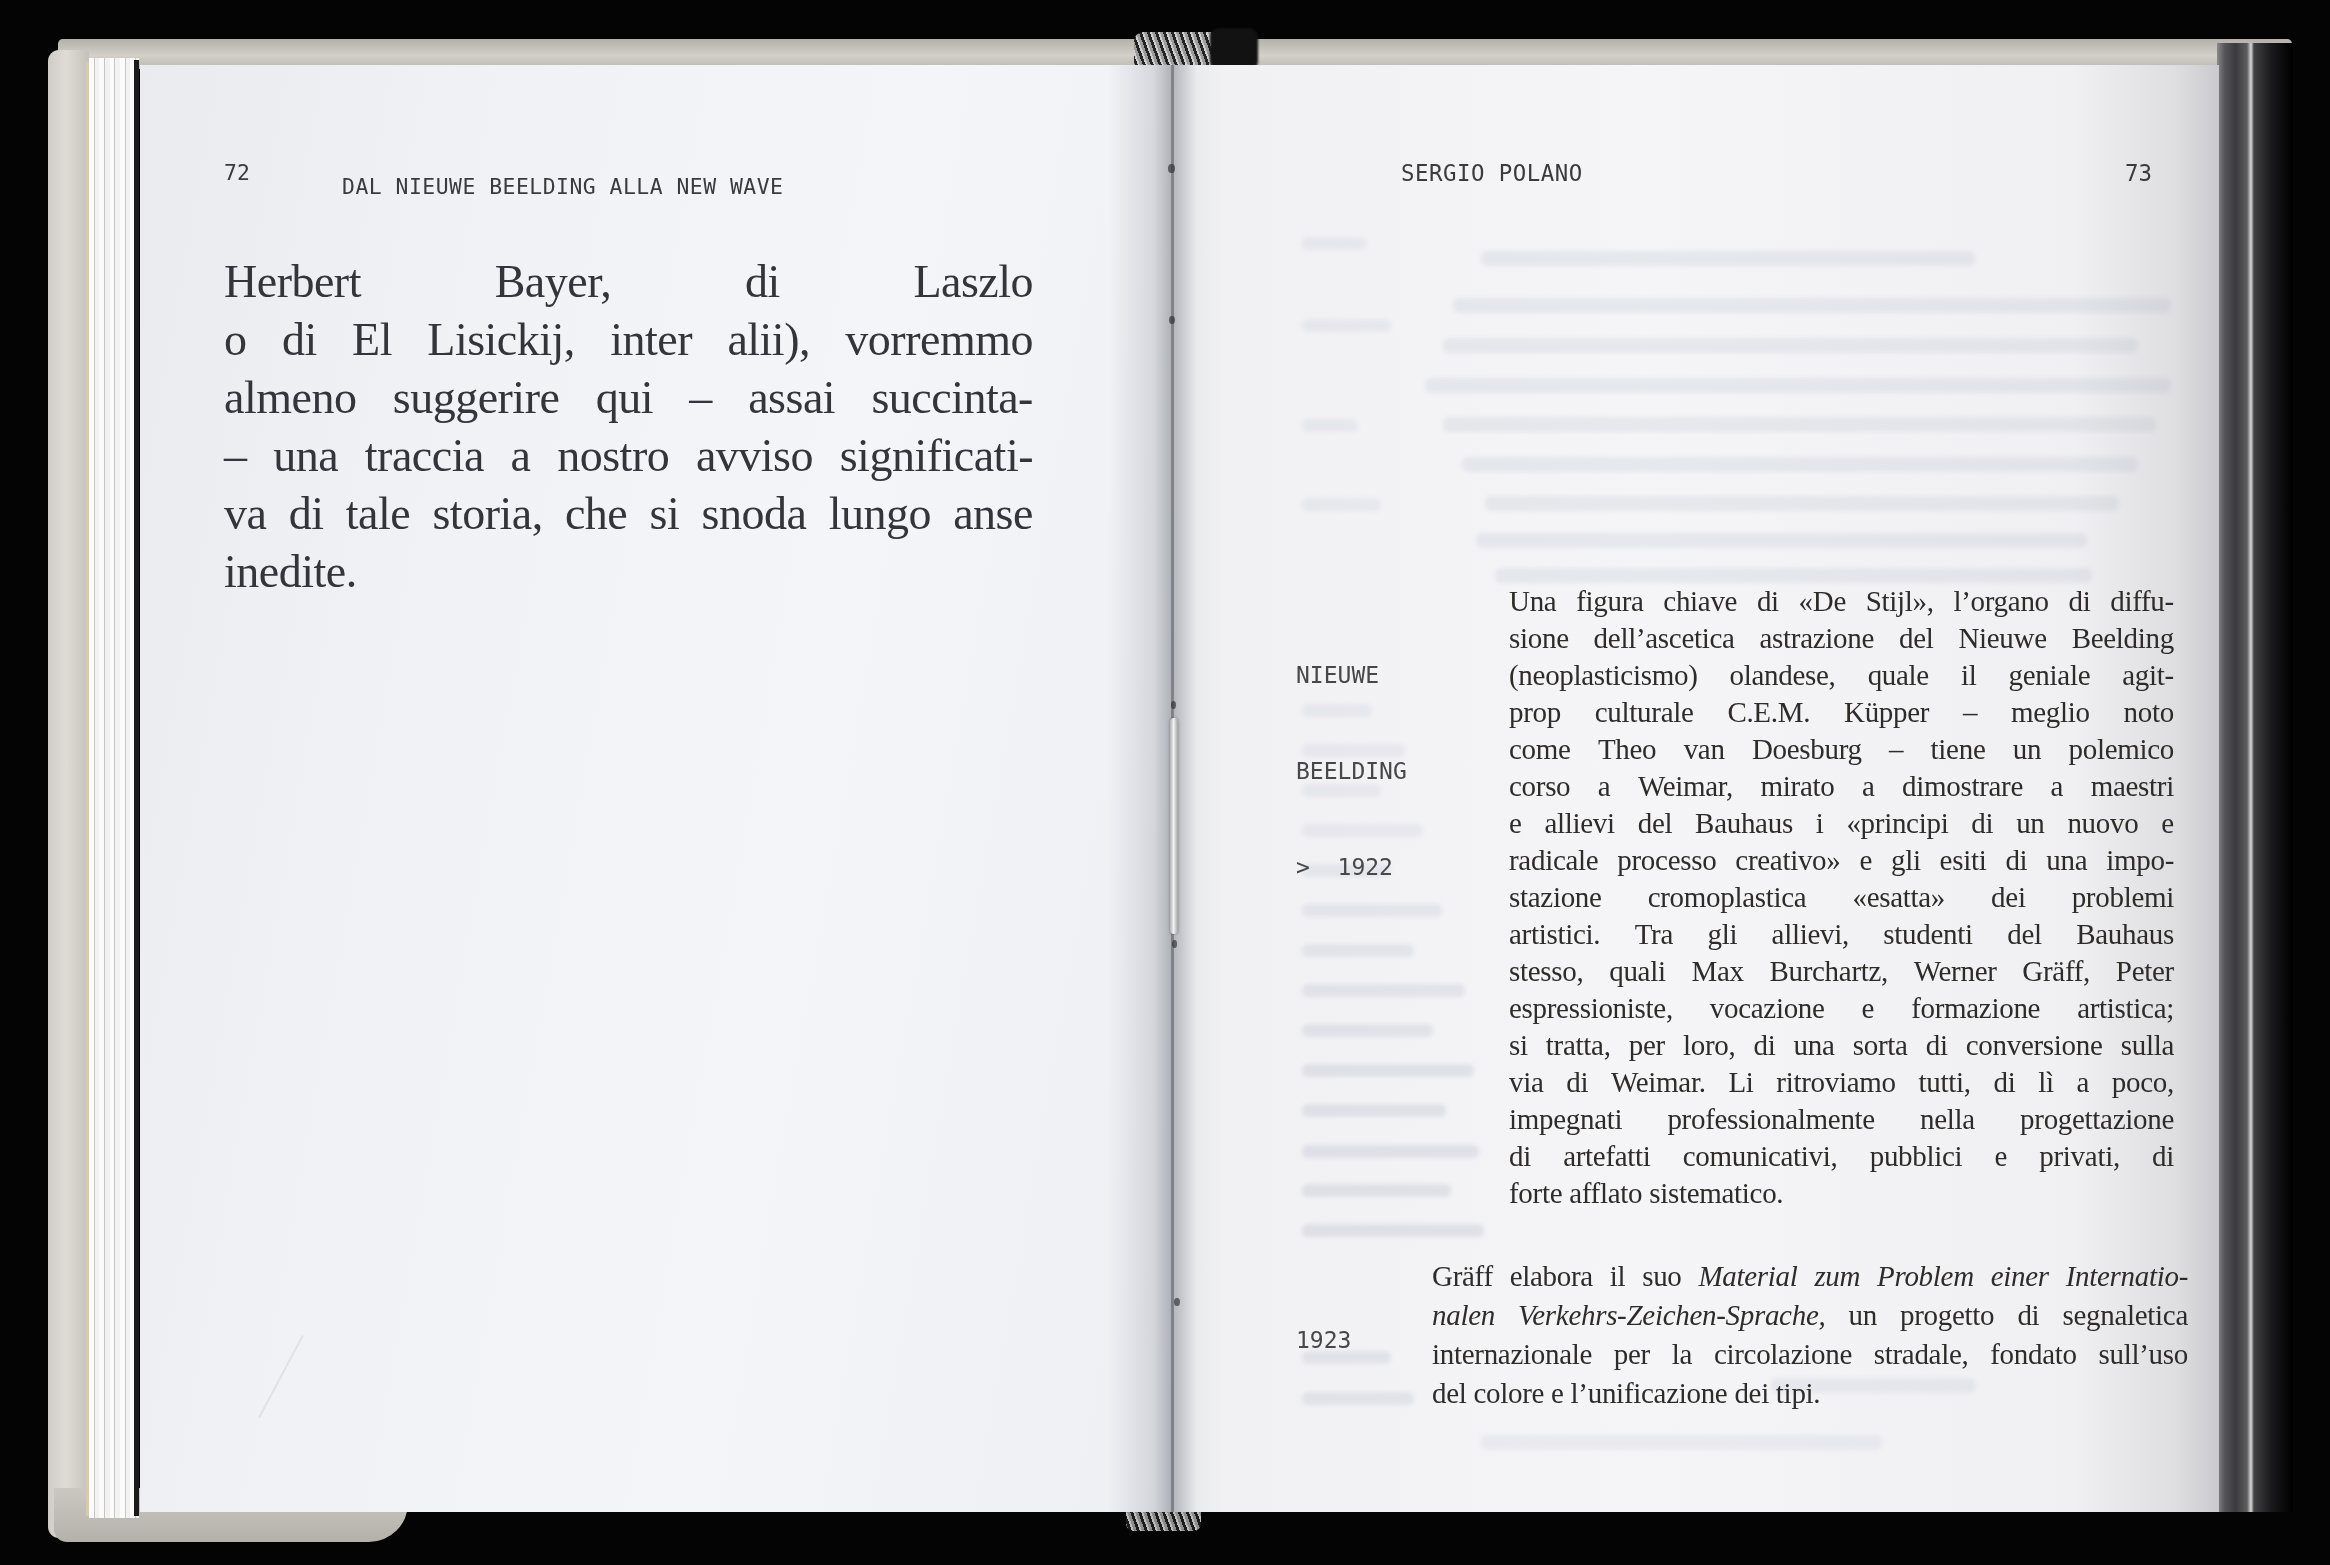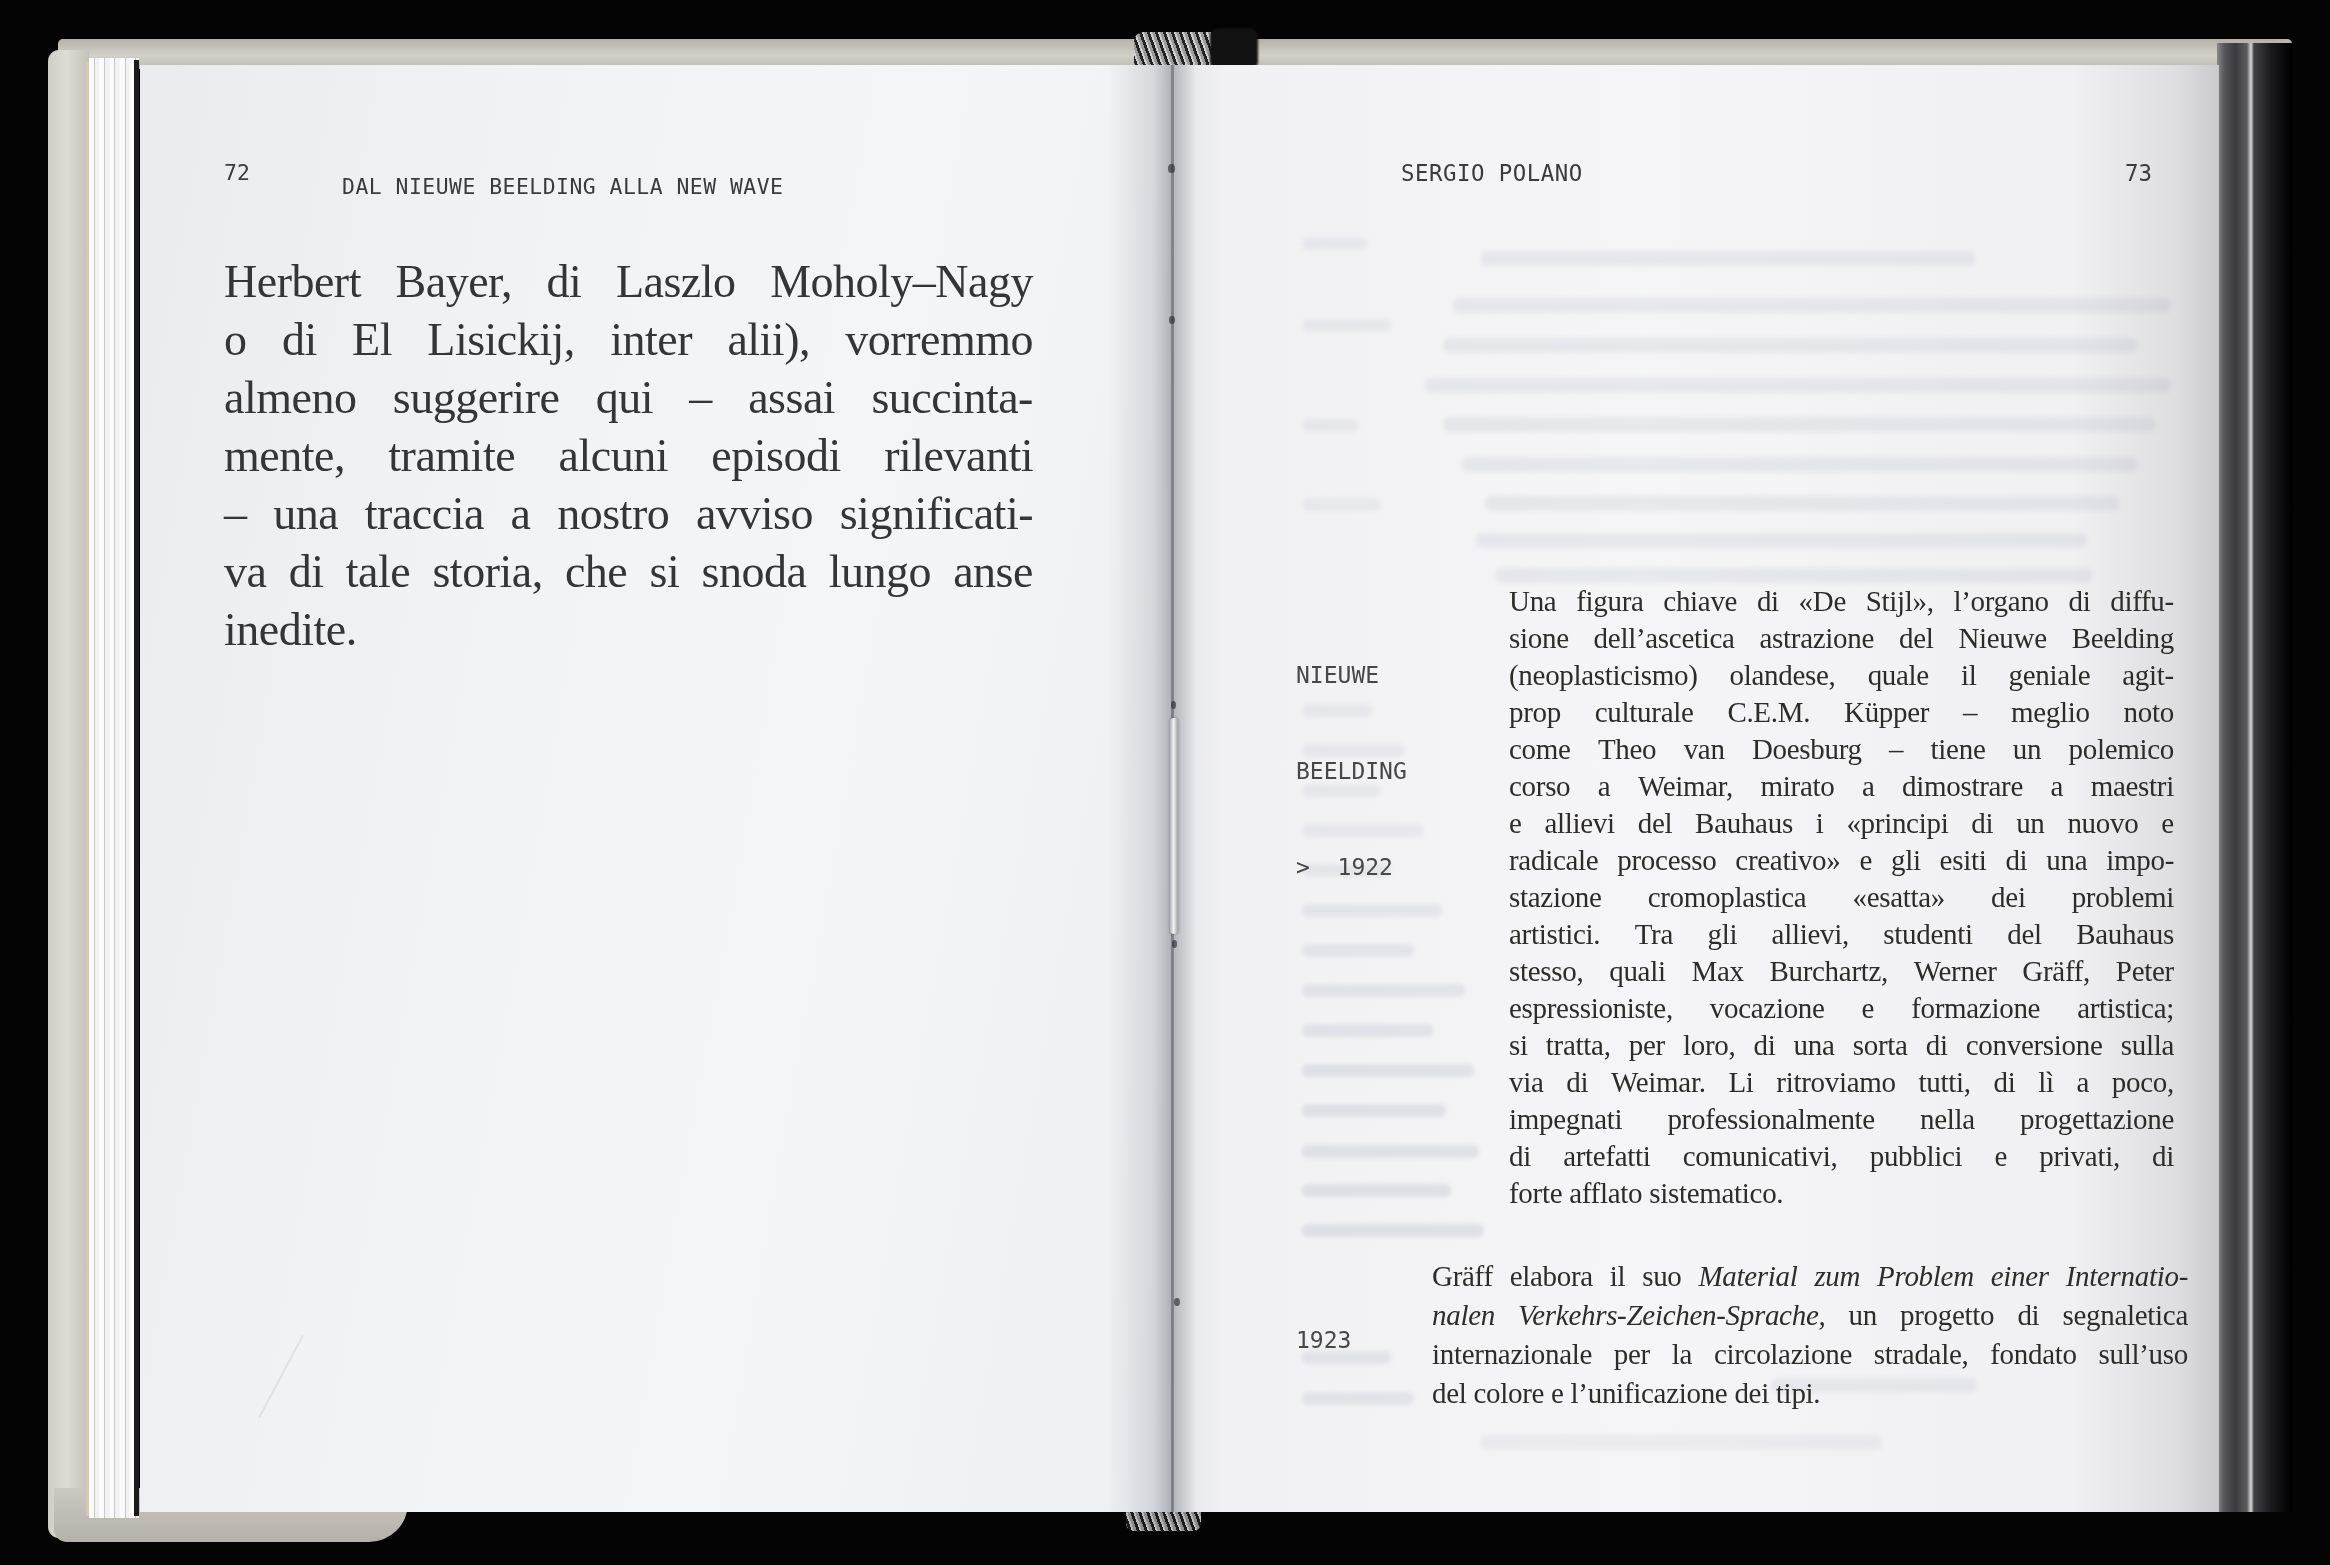"Moholy–Nagy" span { html: <span>Moholy–Nagy</span> -> none }
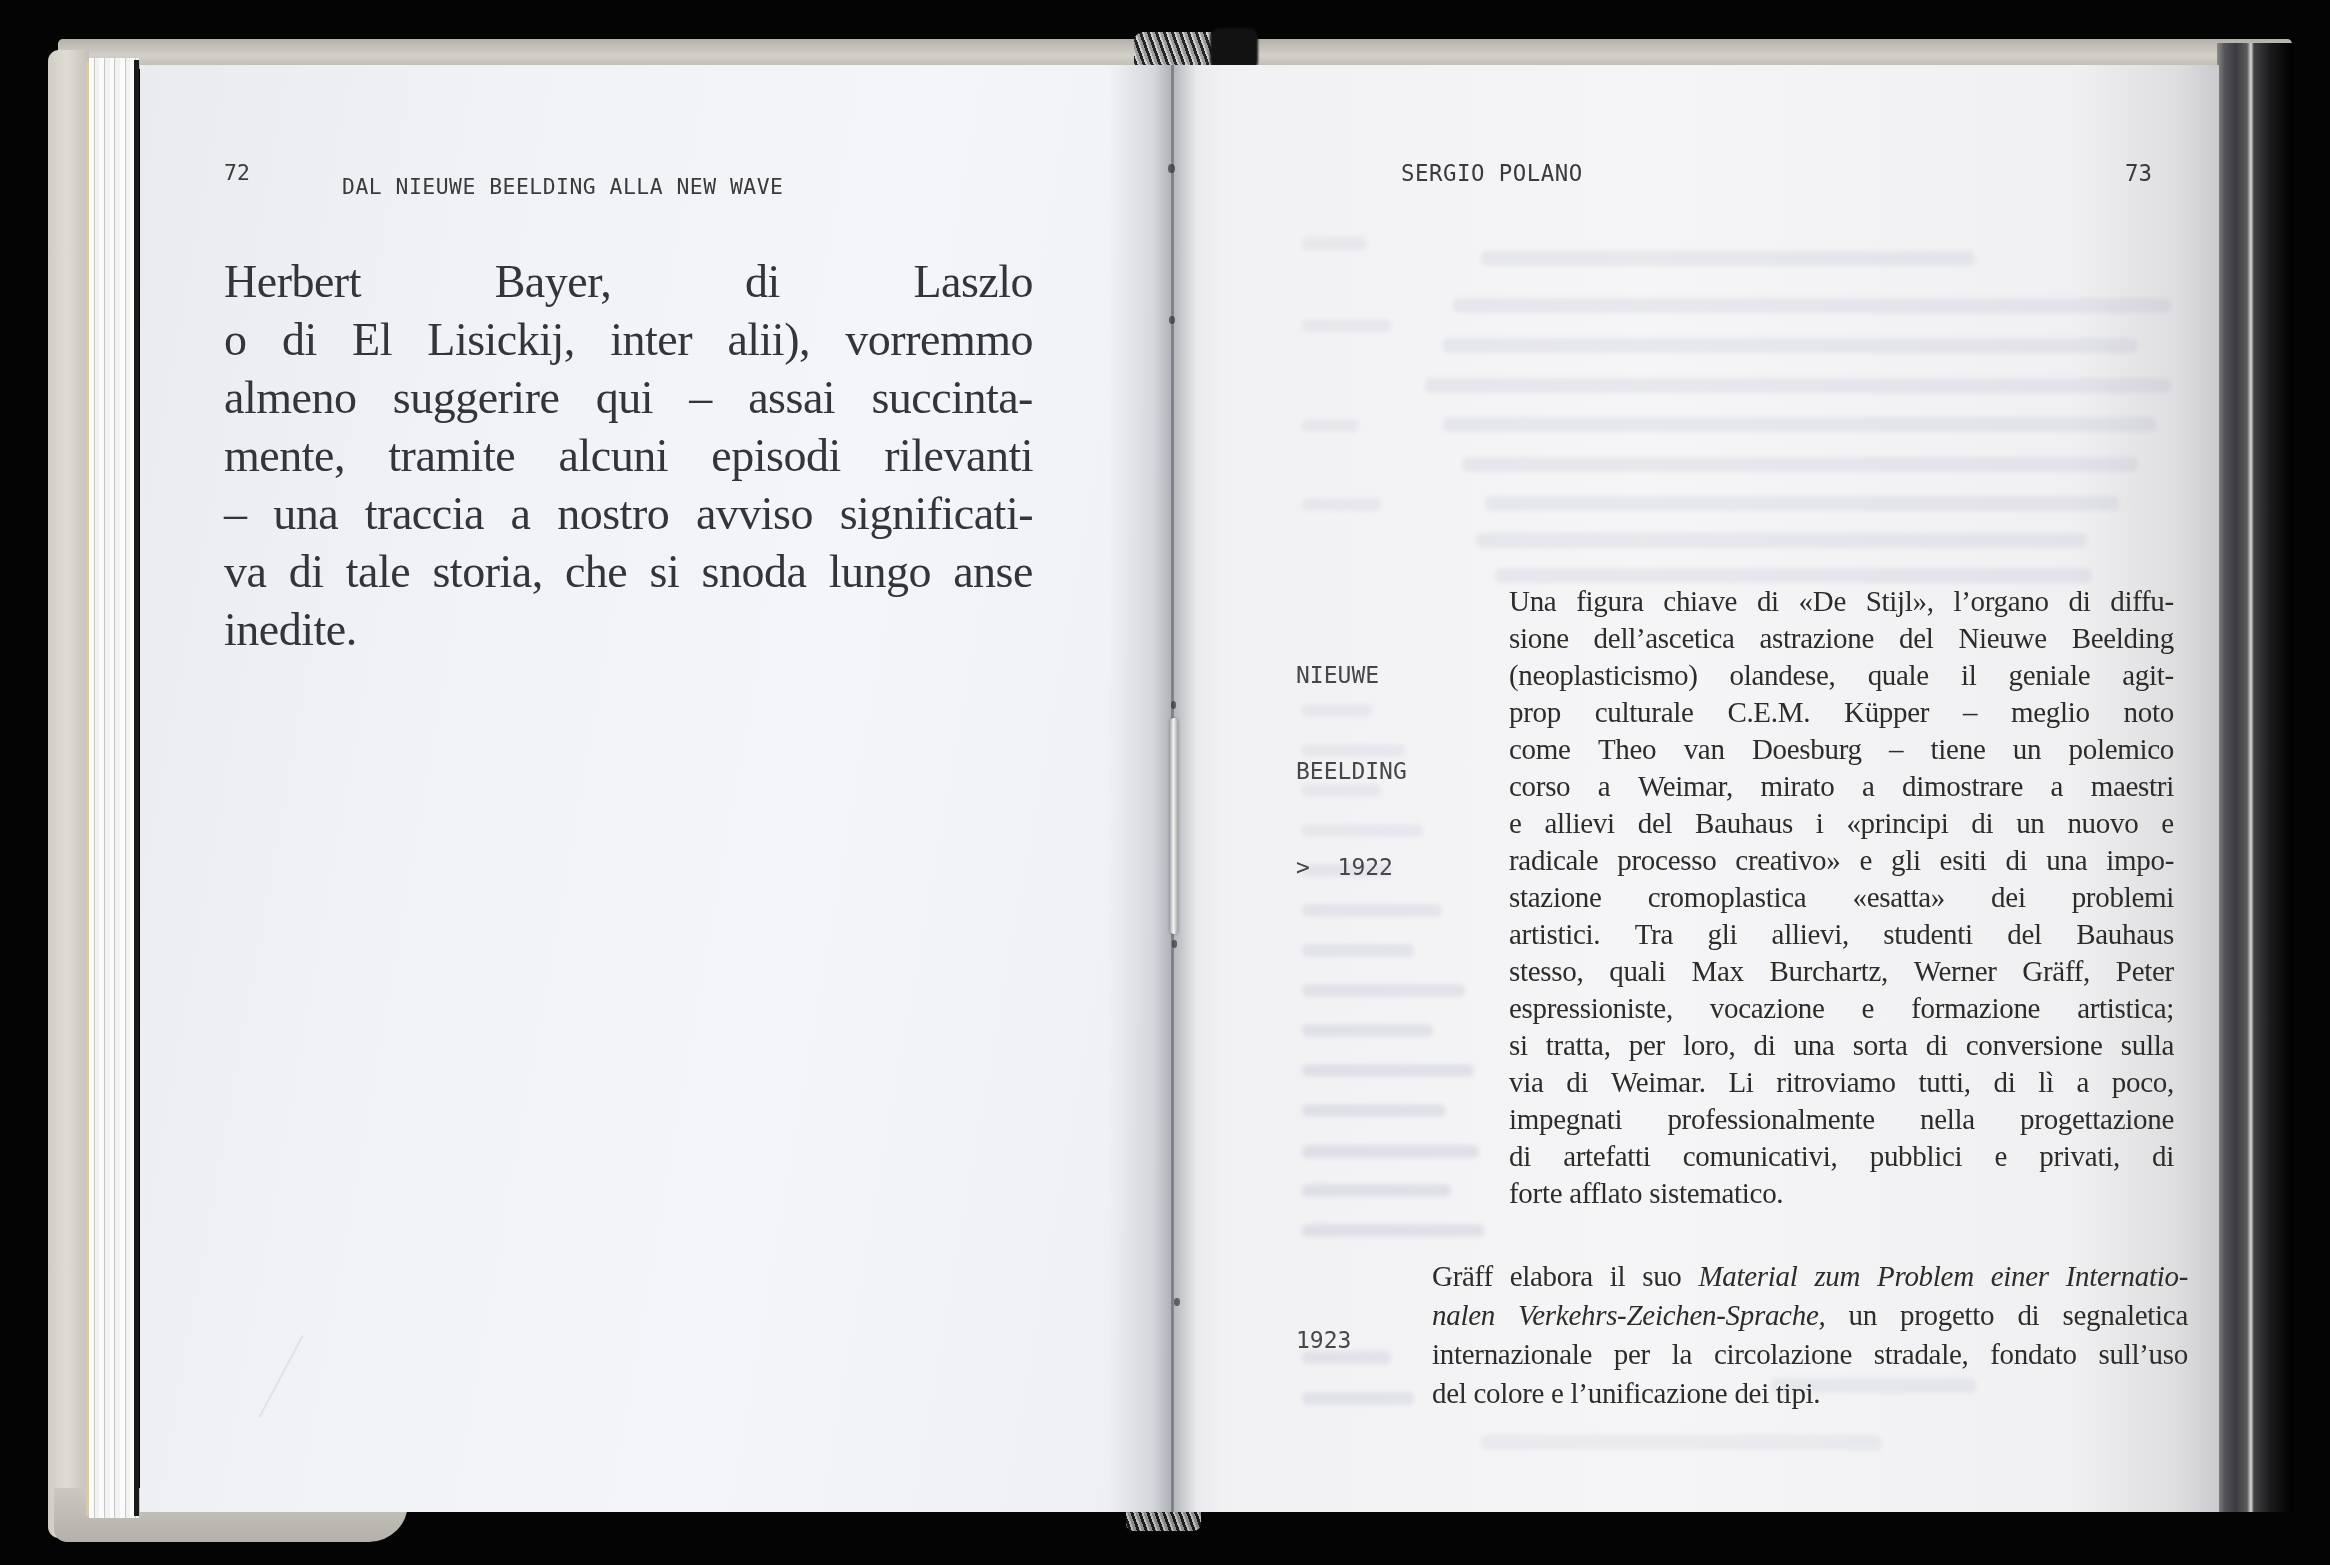"mente," div.lline { html: <div> <span>mente,</span> <span>tramite</span> <span>alcuni</span> <span>episodi</span> <span>rilevanti</span> </div> -> none }
